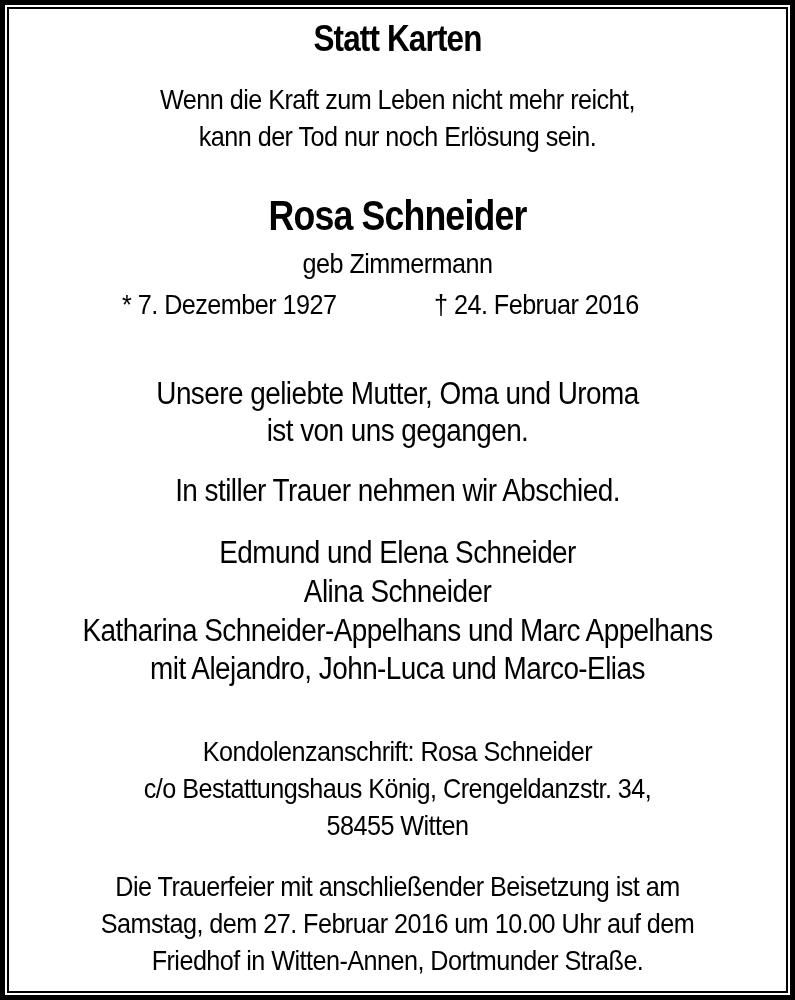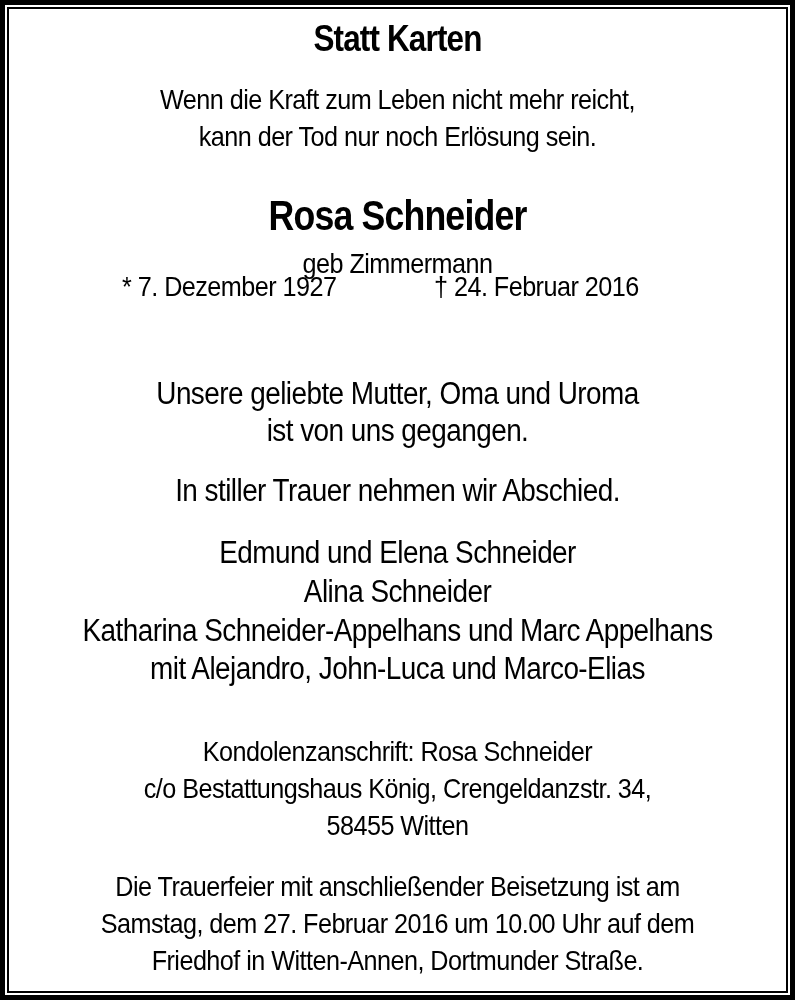"* 7. Dezember 1927" .dates-row { top: 273px -> 291px }
